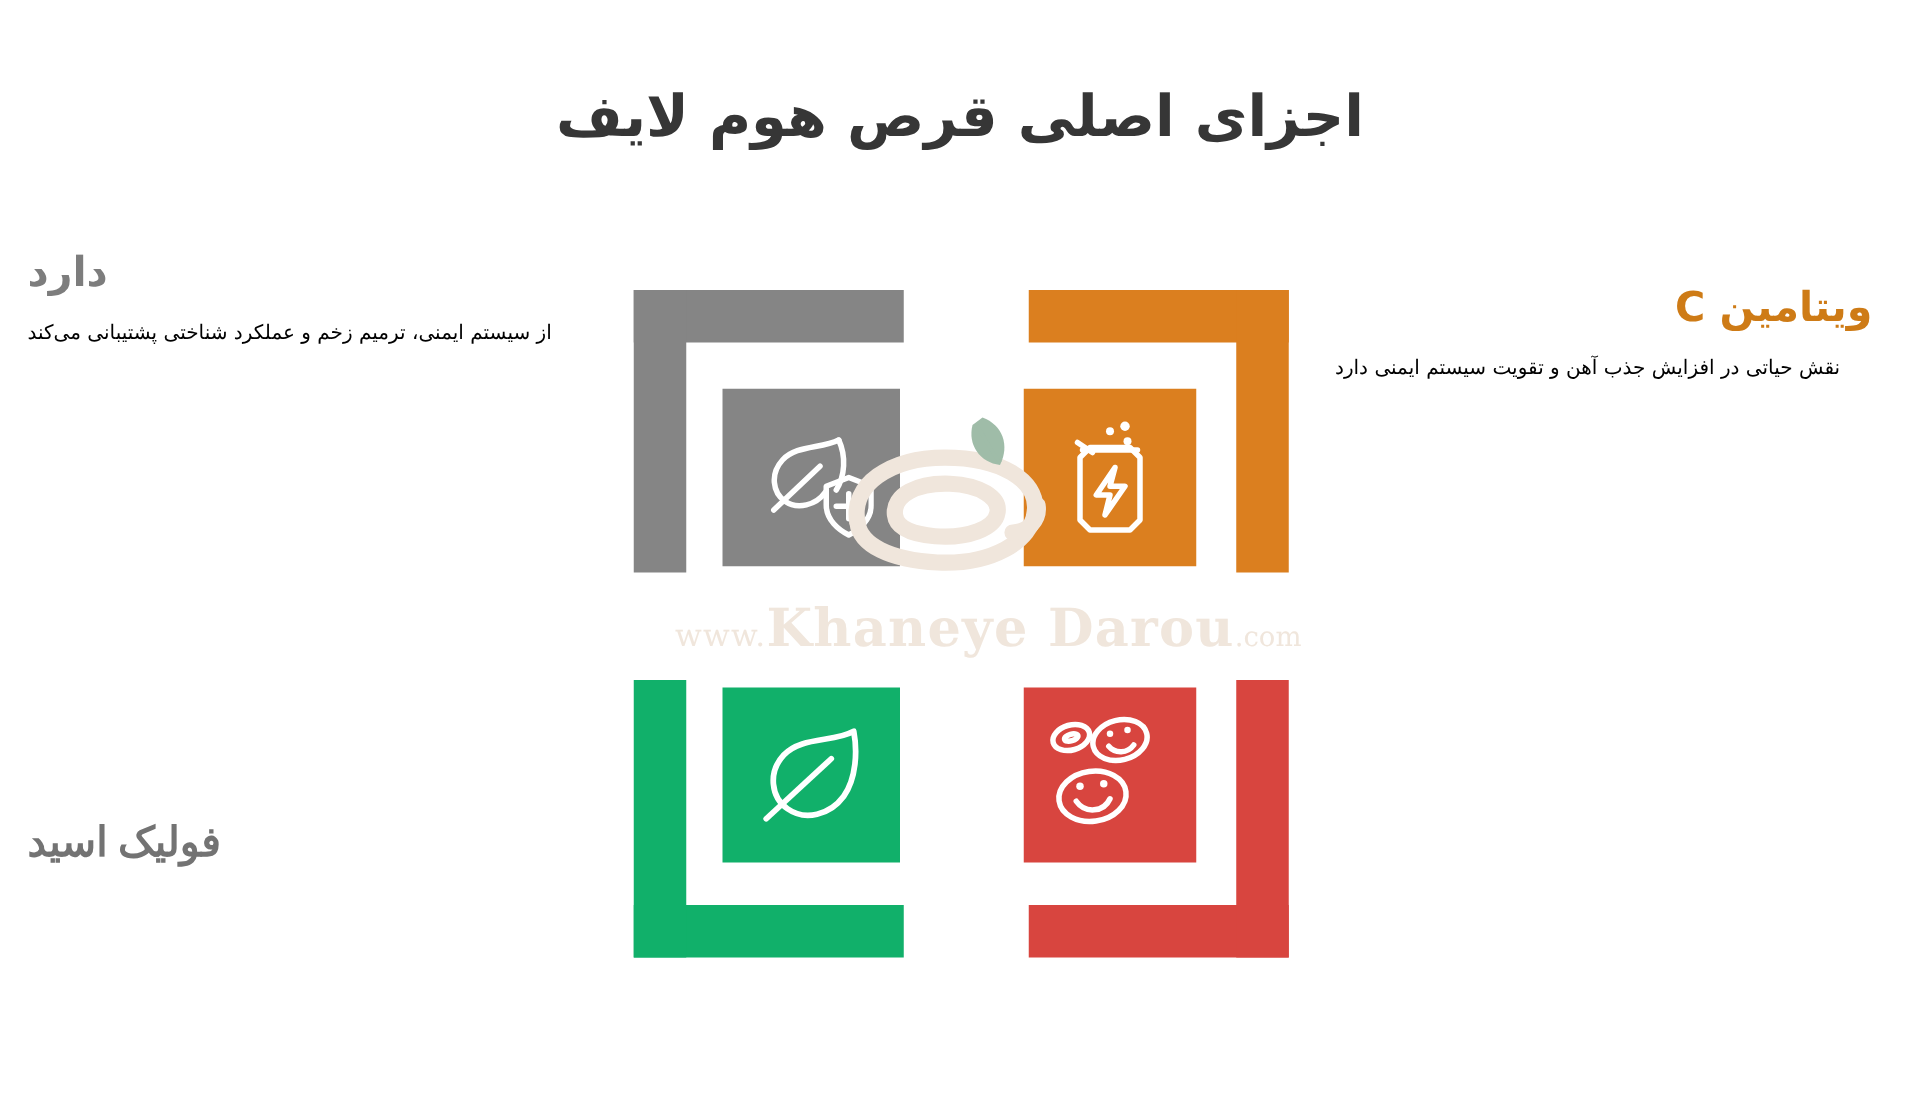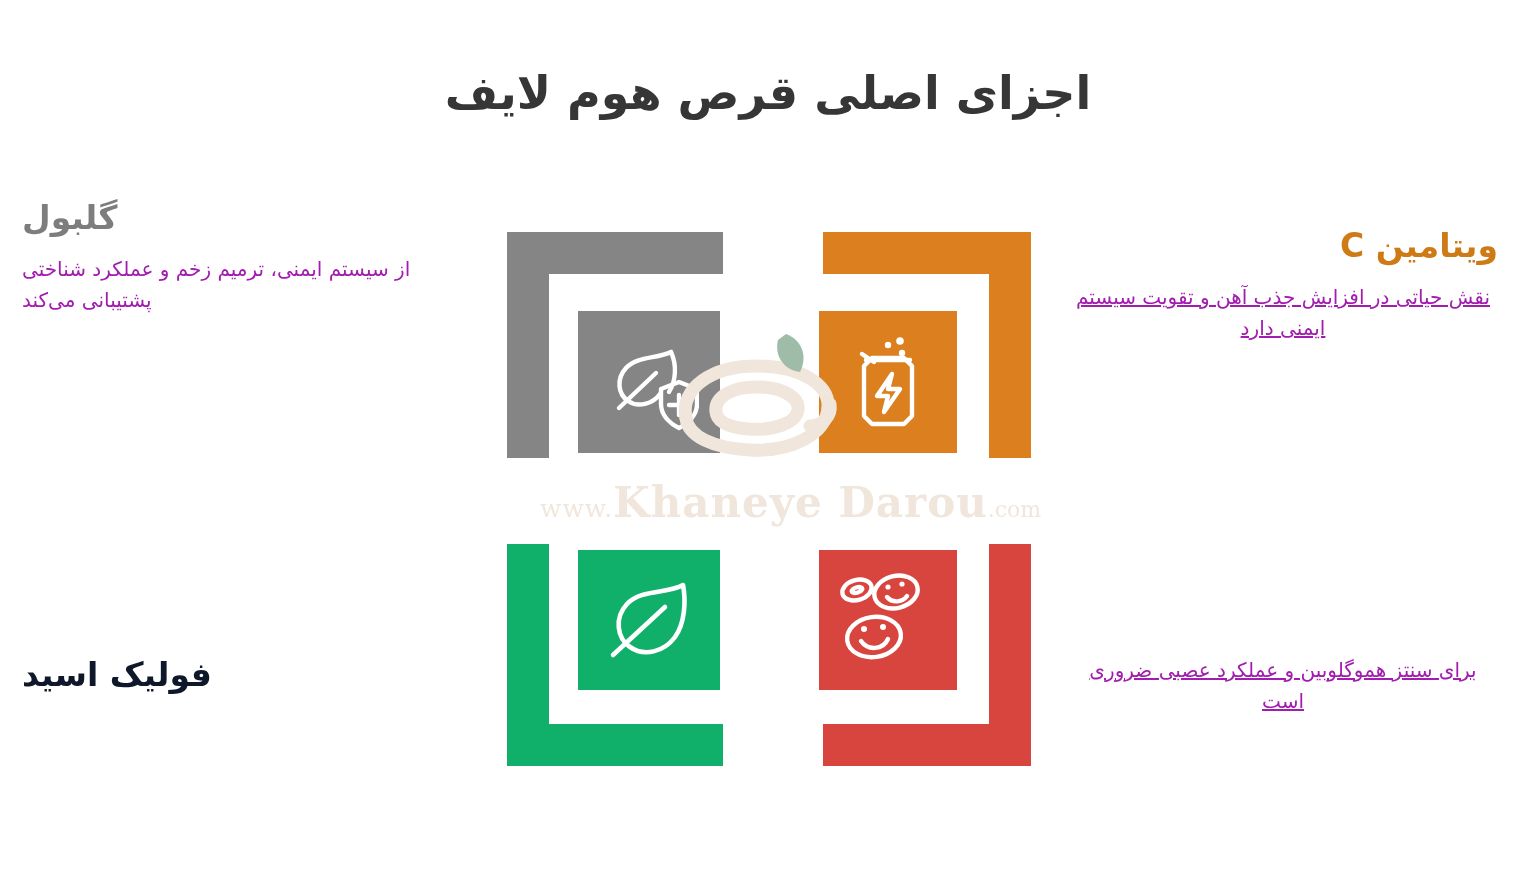"گلبول" div.info-title { text: گلبول -> دارد }
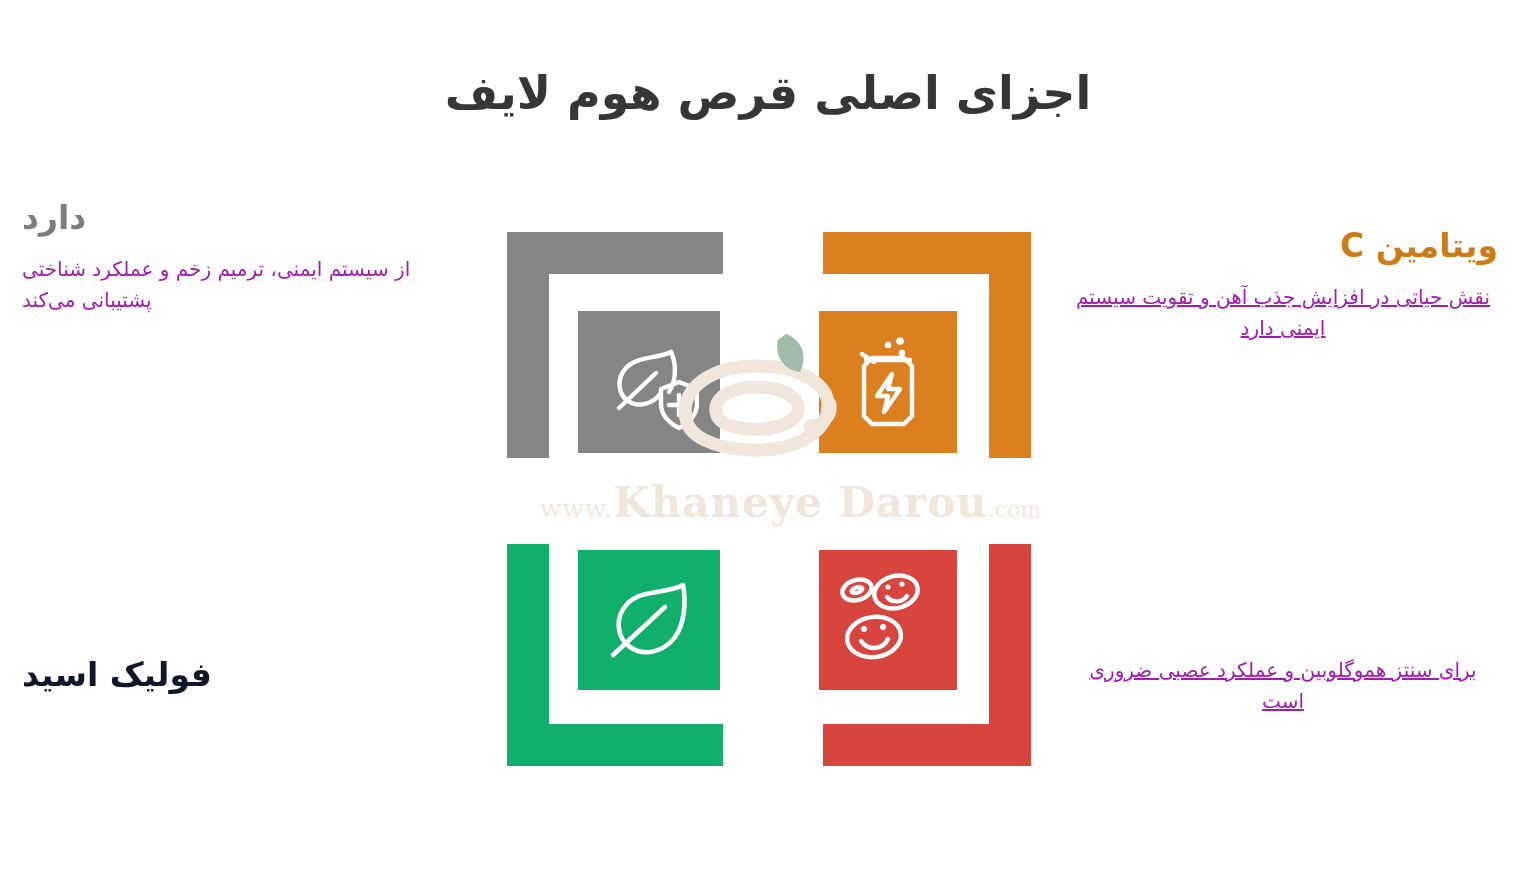"از سیستم ایمنی، ترمیم زخم" .info-desc { color: #a21caf -> #000000; font-size: 20px -> 16px }
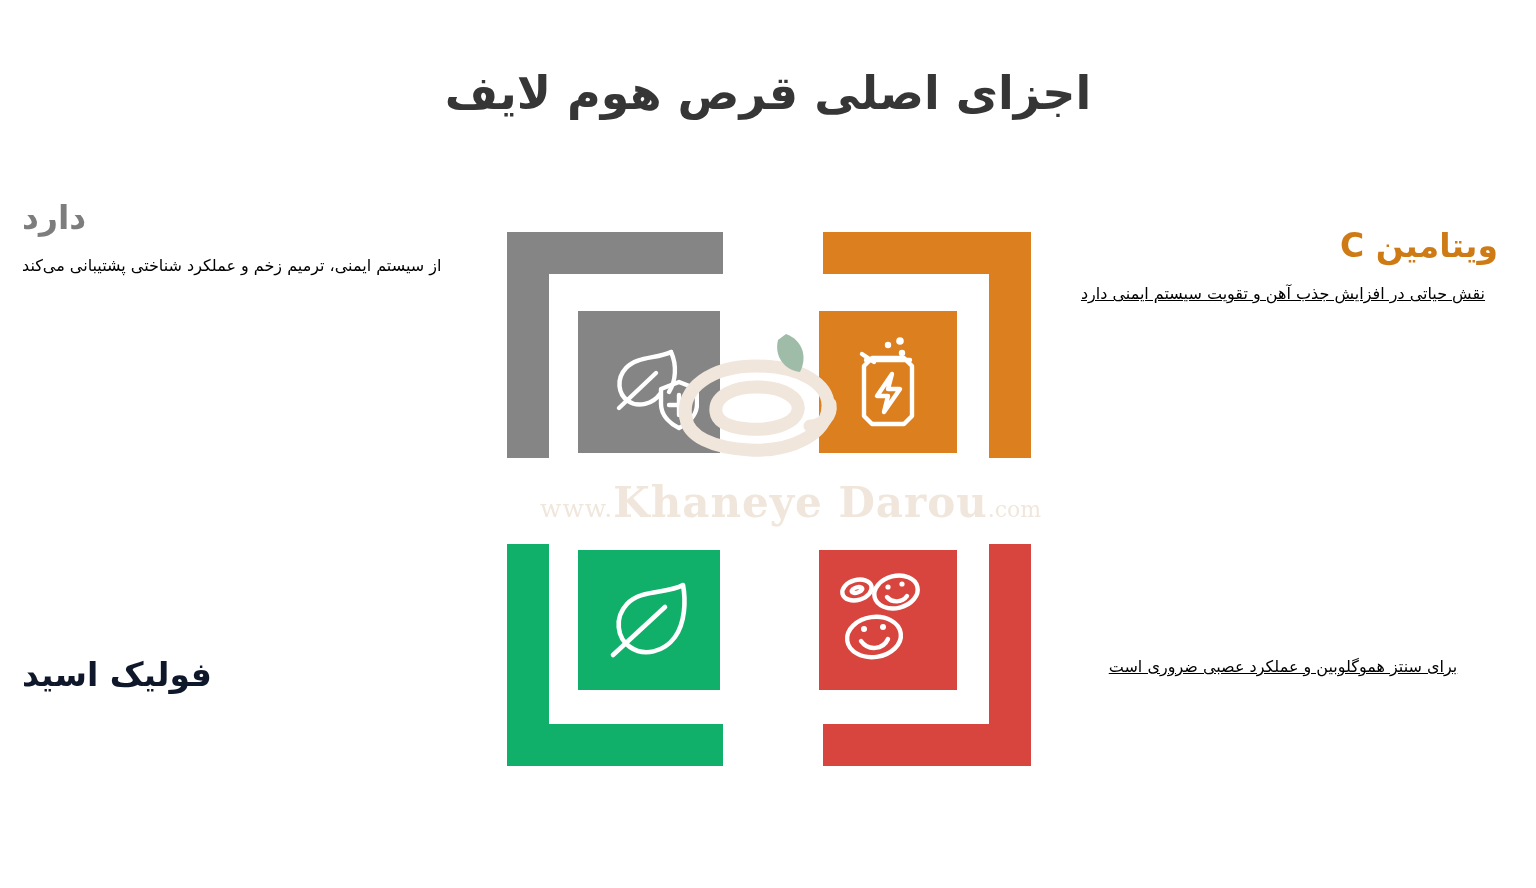"نقش حیاتی در افزایش جذب" .info-block.right .info-desc { text-align: center -> left; text-decoration: underline -> none }
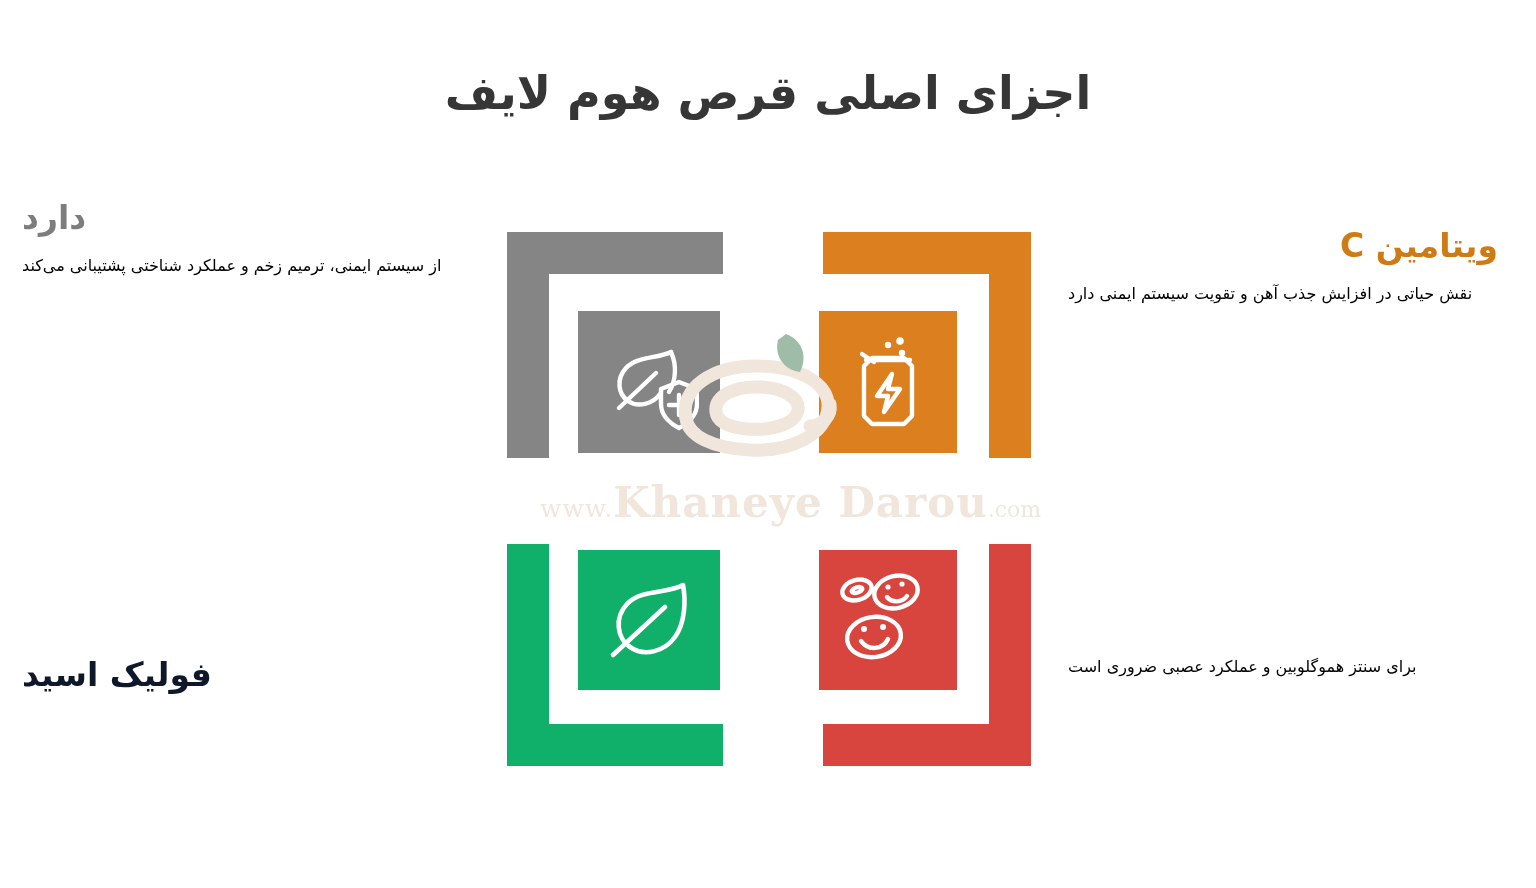"فولیک اسید" .c-folic { color: #0f172a -> #737373; font-family: none -> Liberation Serif, serif }
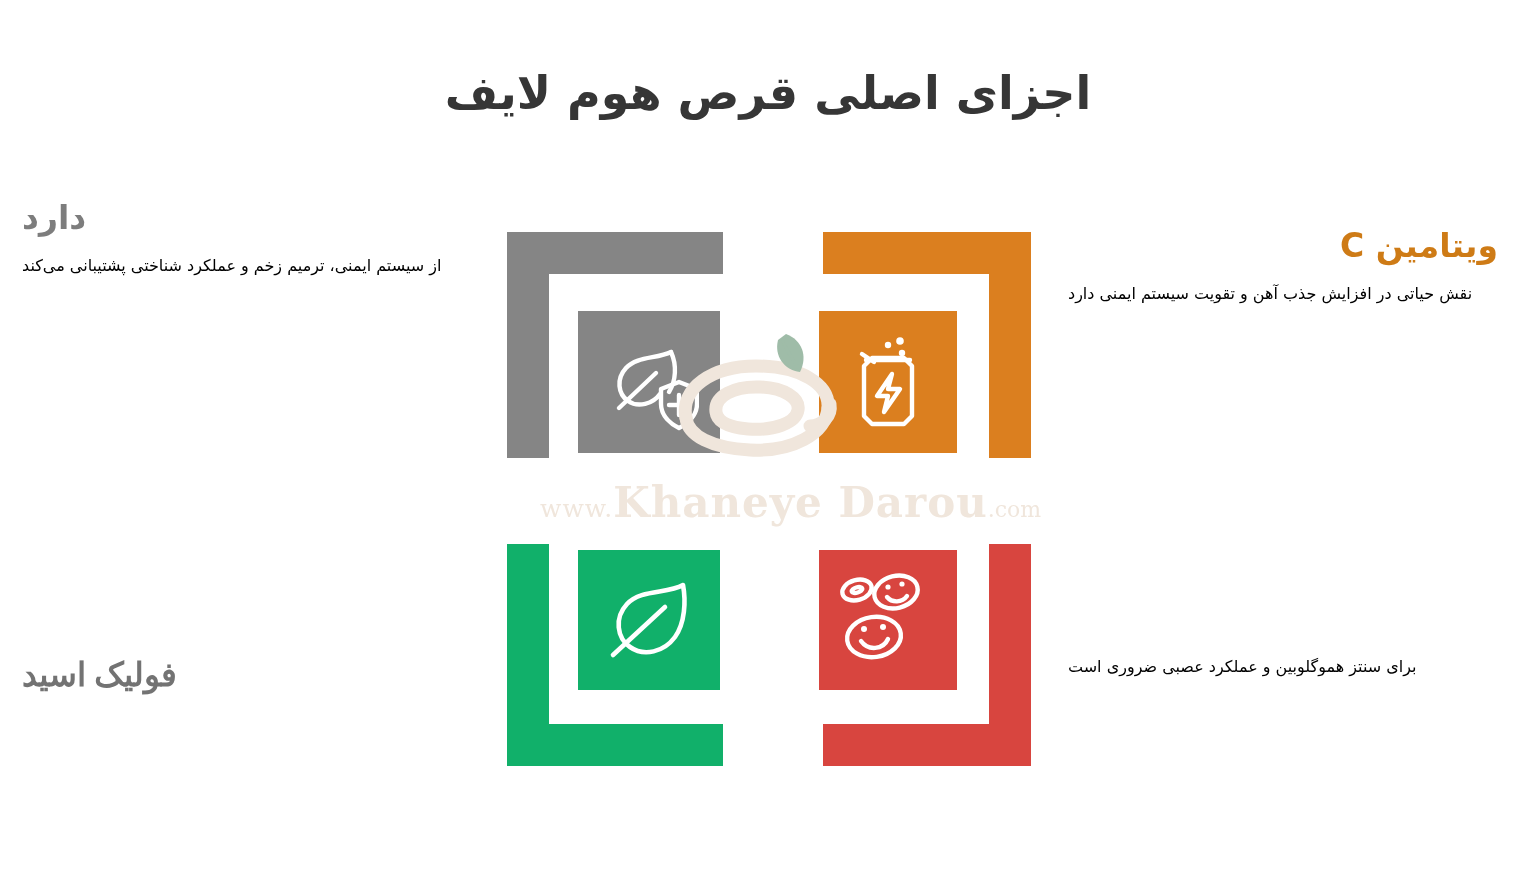"برای سنتز هموگلوبین و عملکرد" div.info-desc { html: <div>برای سنتز هموگلوبین و عملکرد عصبی ضروری است</div> -> none }
